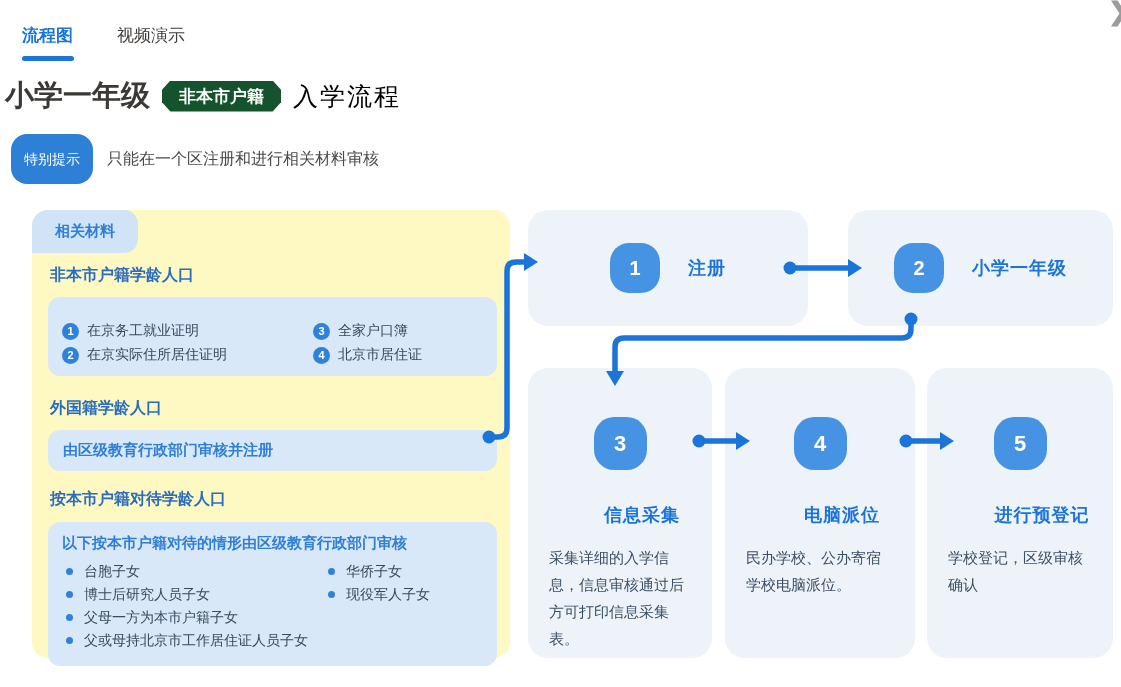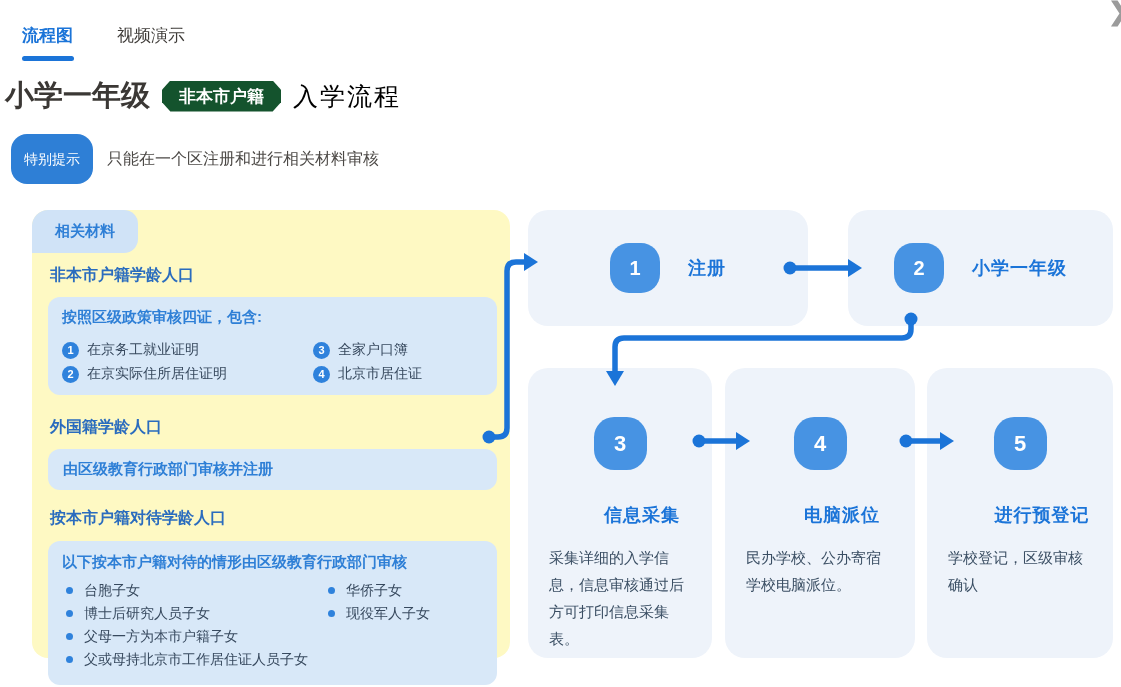"按照区级政策审核四证，包含:" div.box-title { html: <div>按照区级政策审核四证，包含:</div> -> none }
